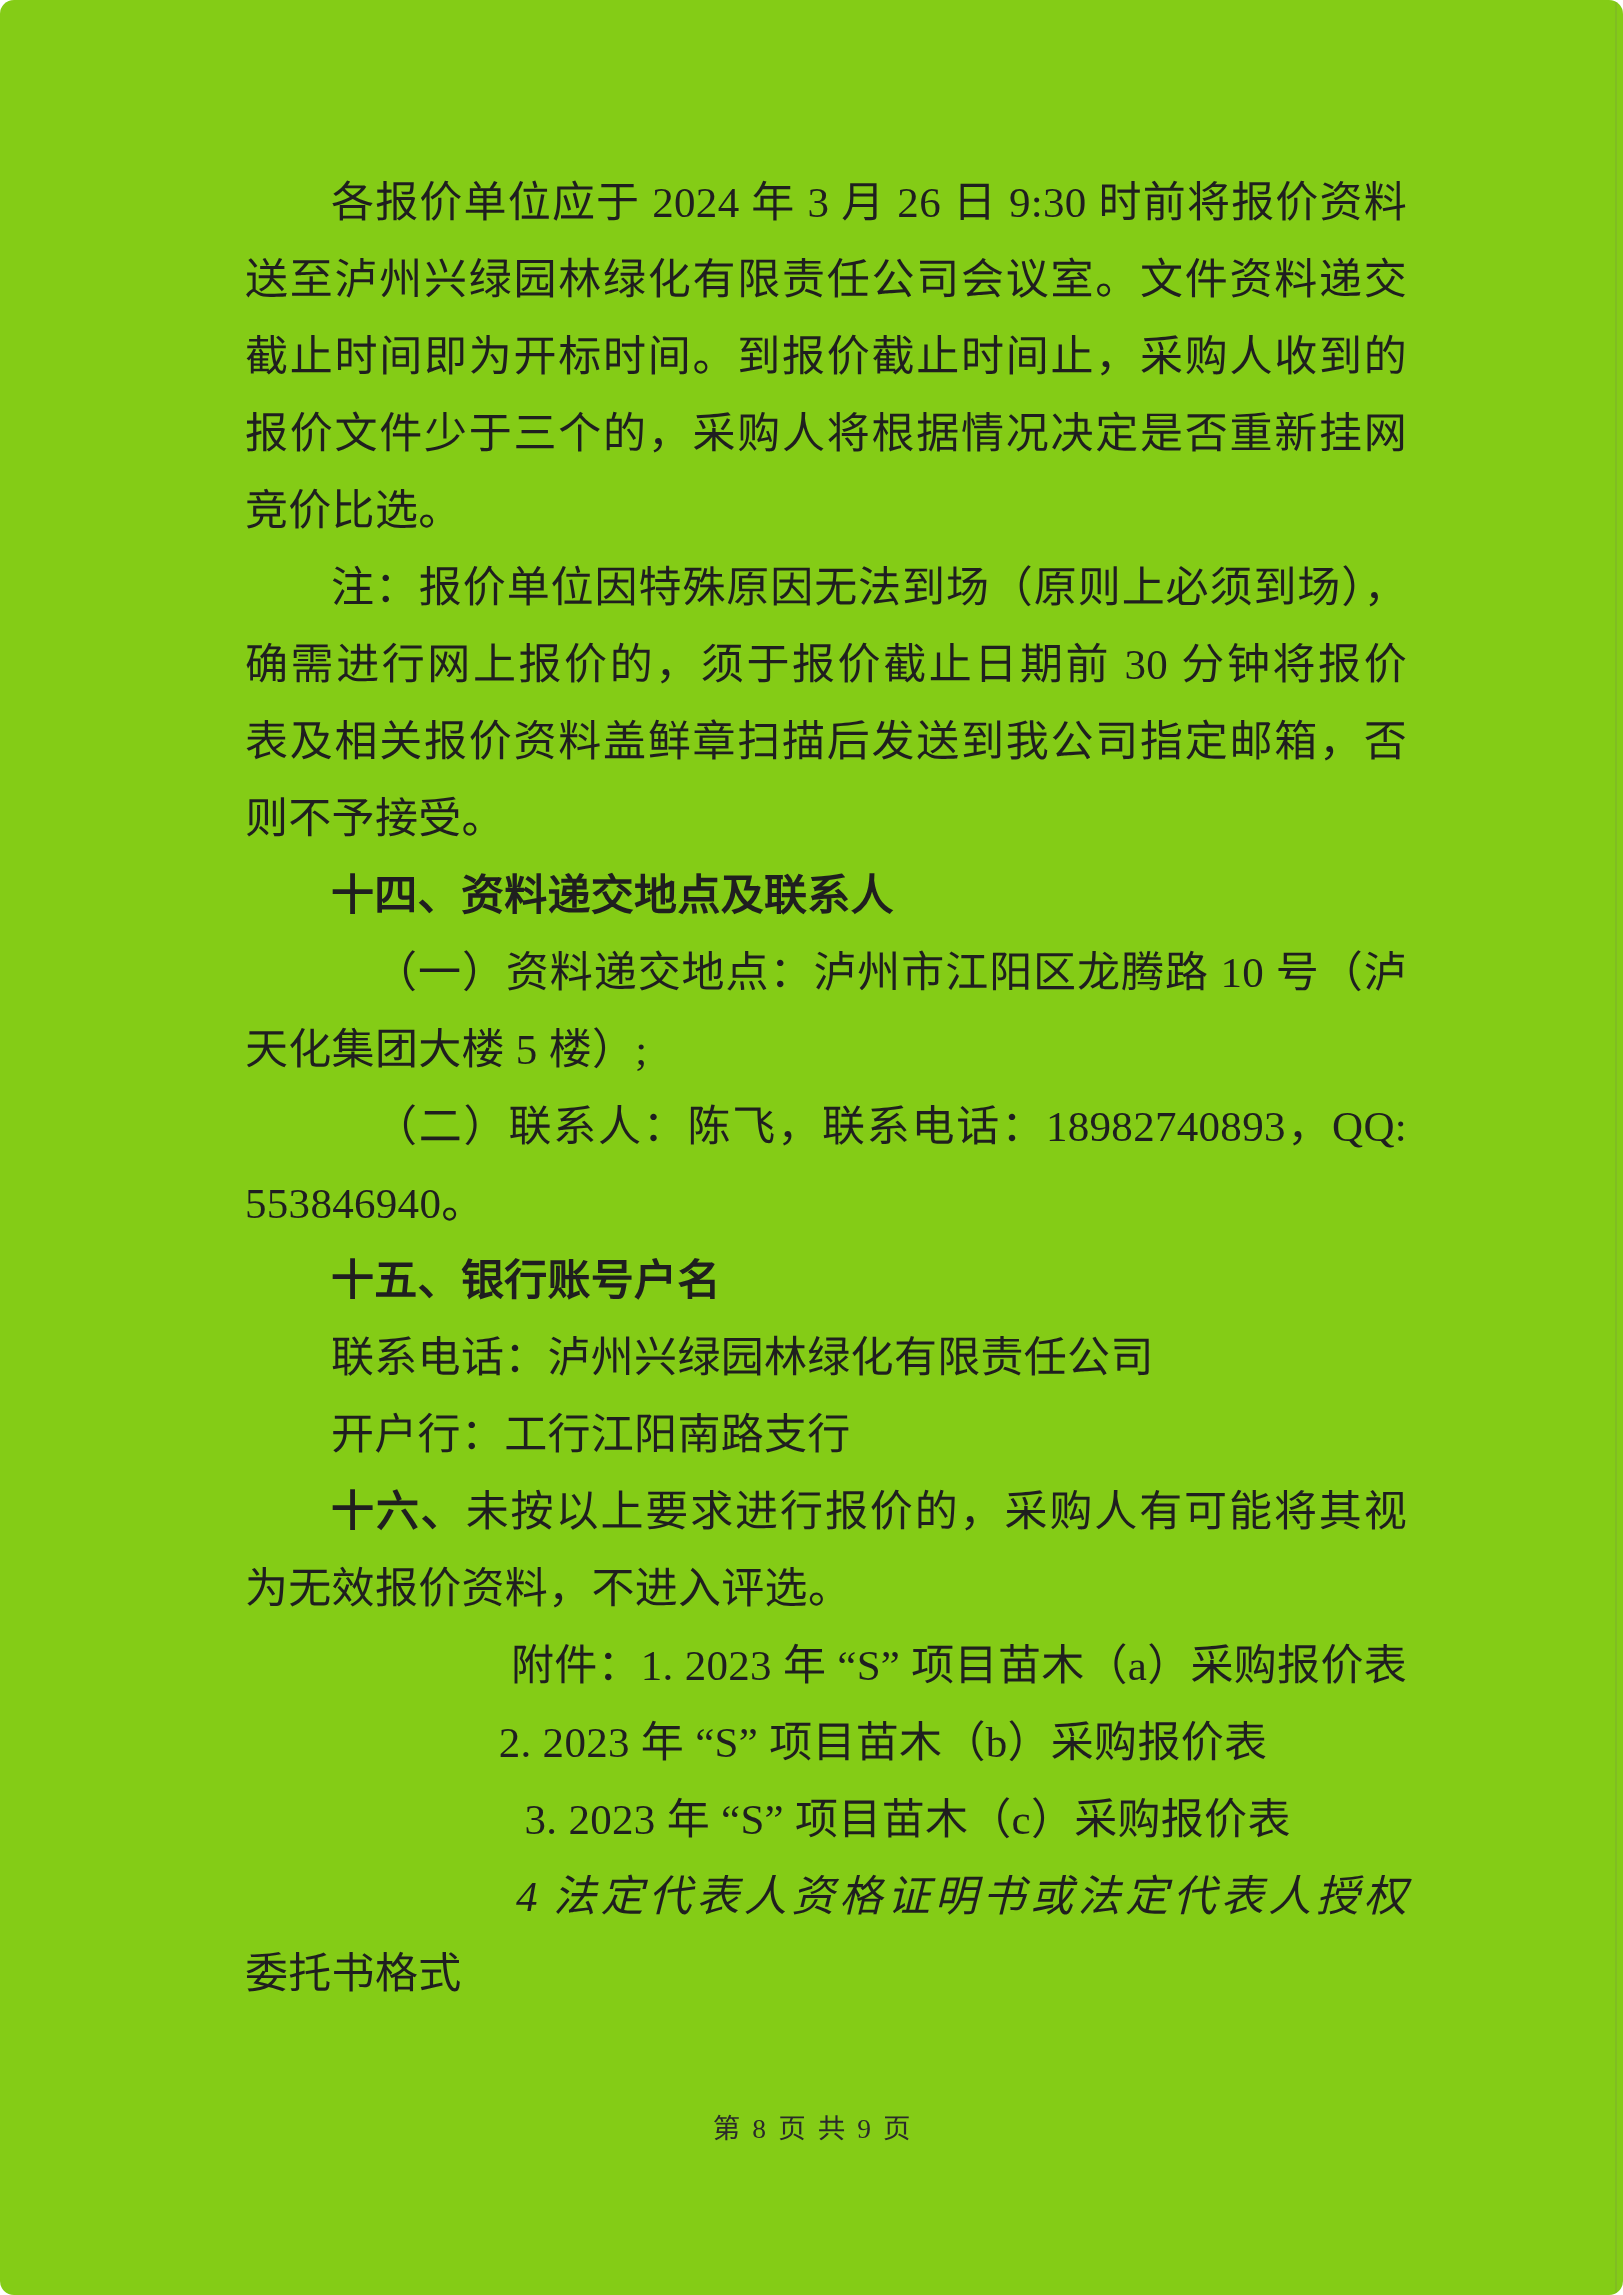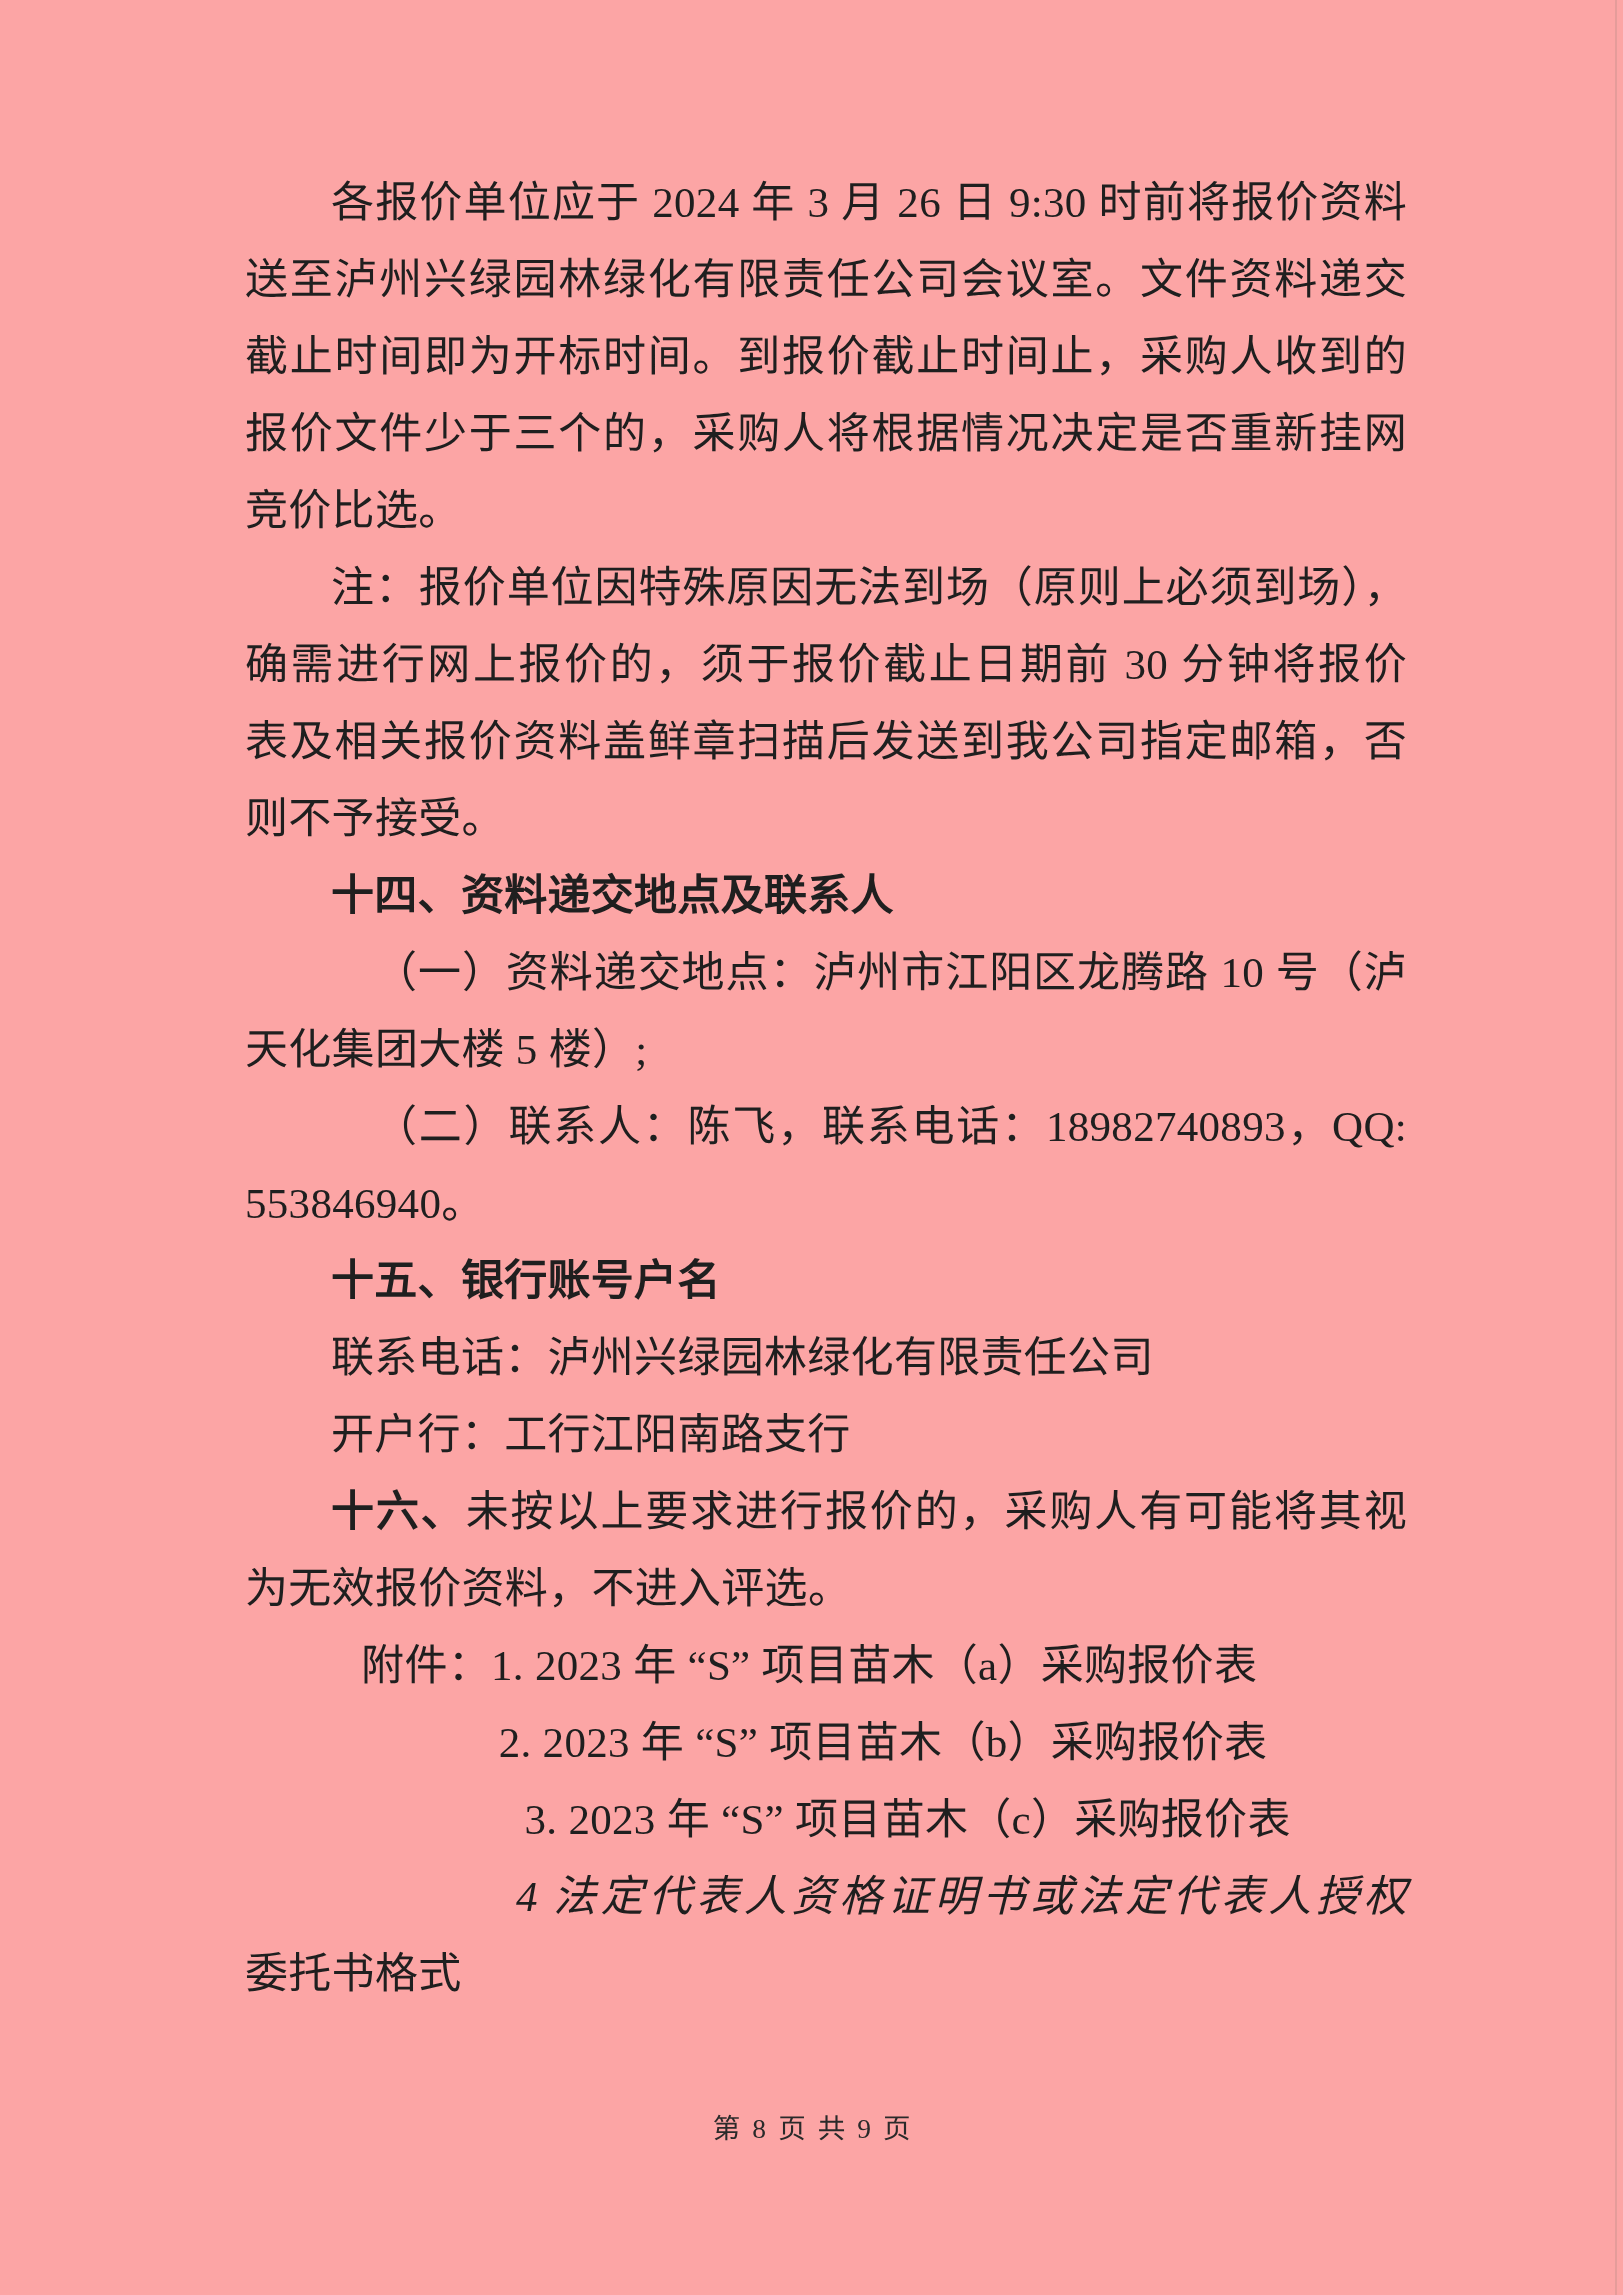"各报价单位应于 2024 年 3 月" .page { background: #fca5a5 -> #84cc16; border-radius: none -> 14px }
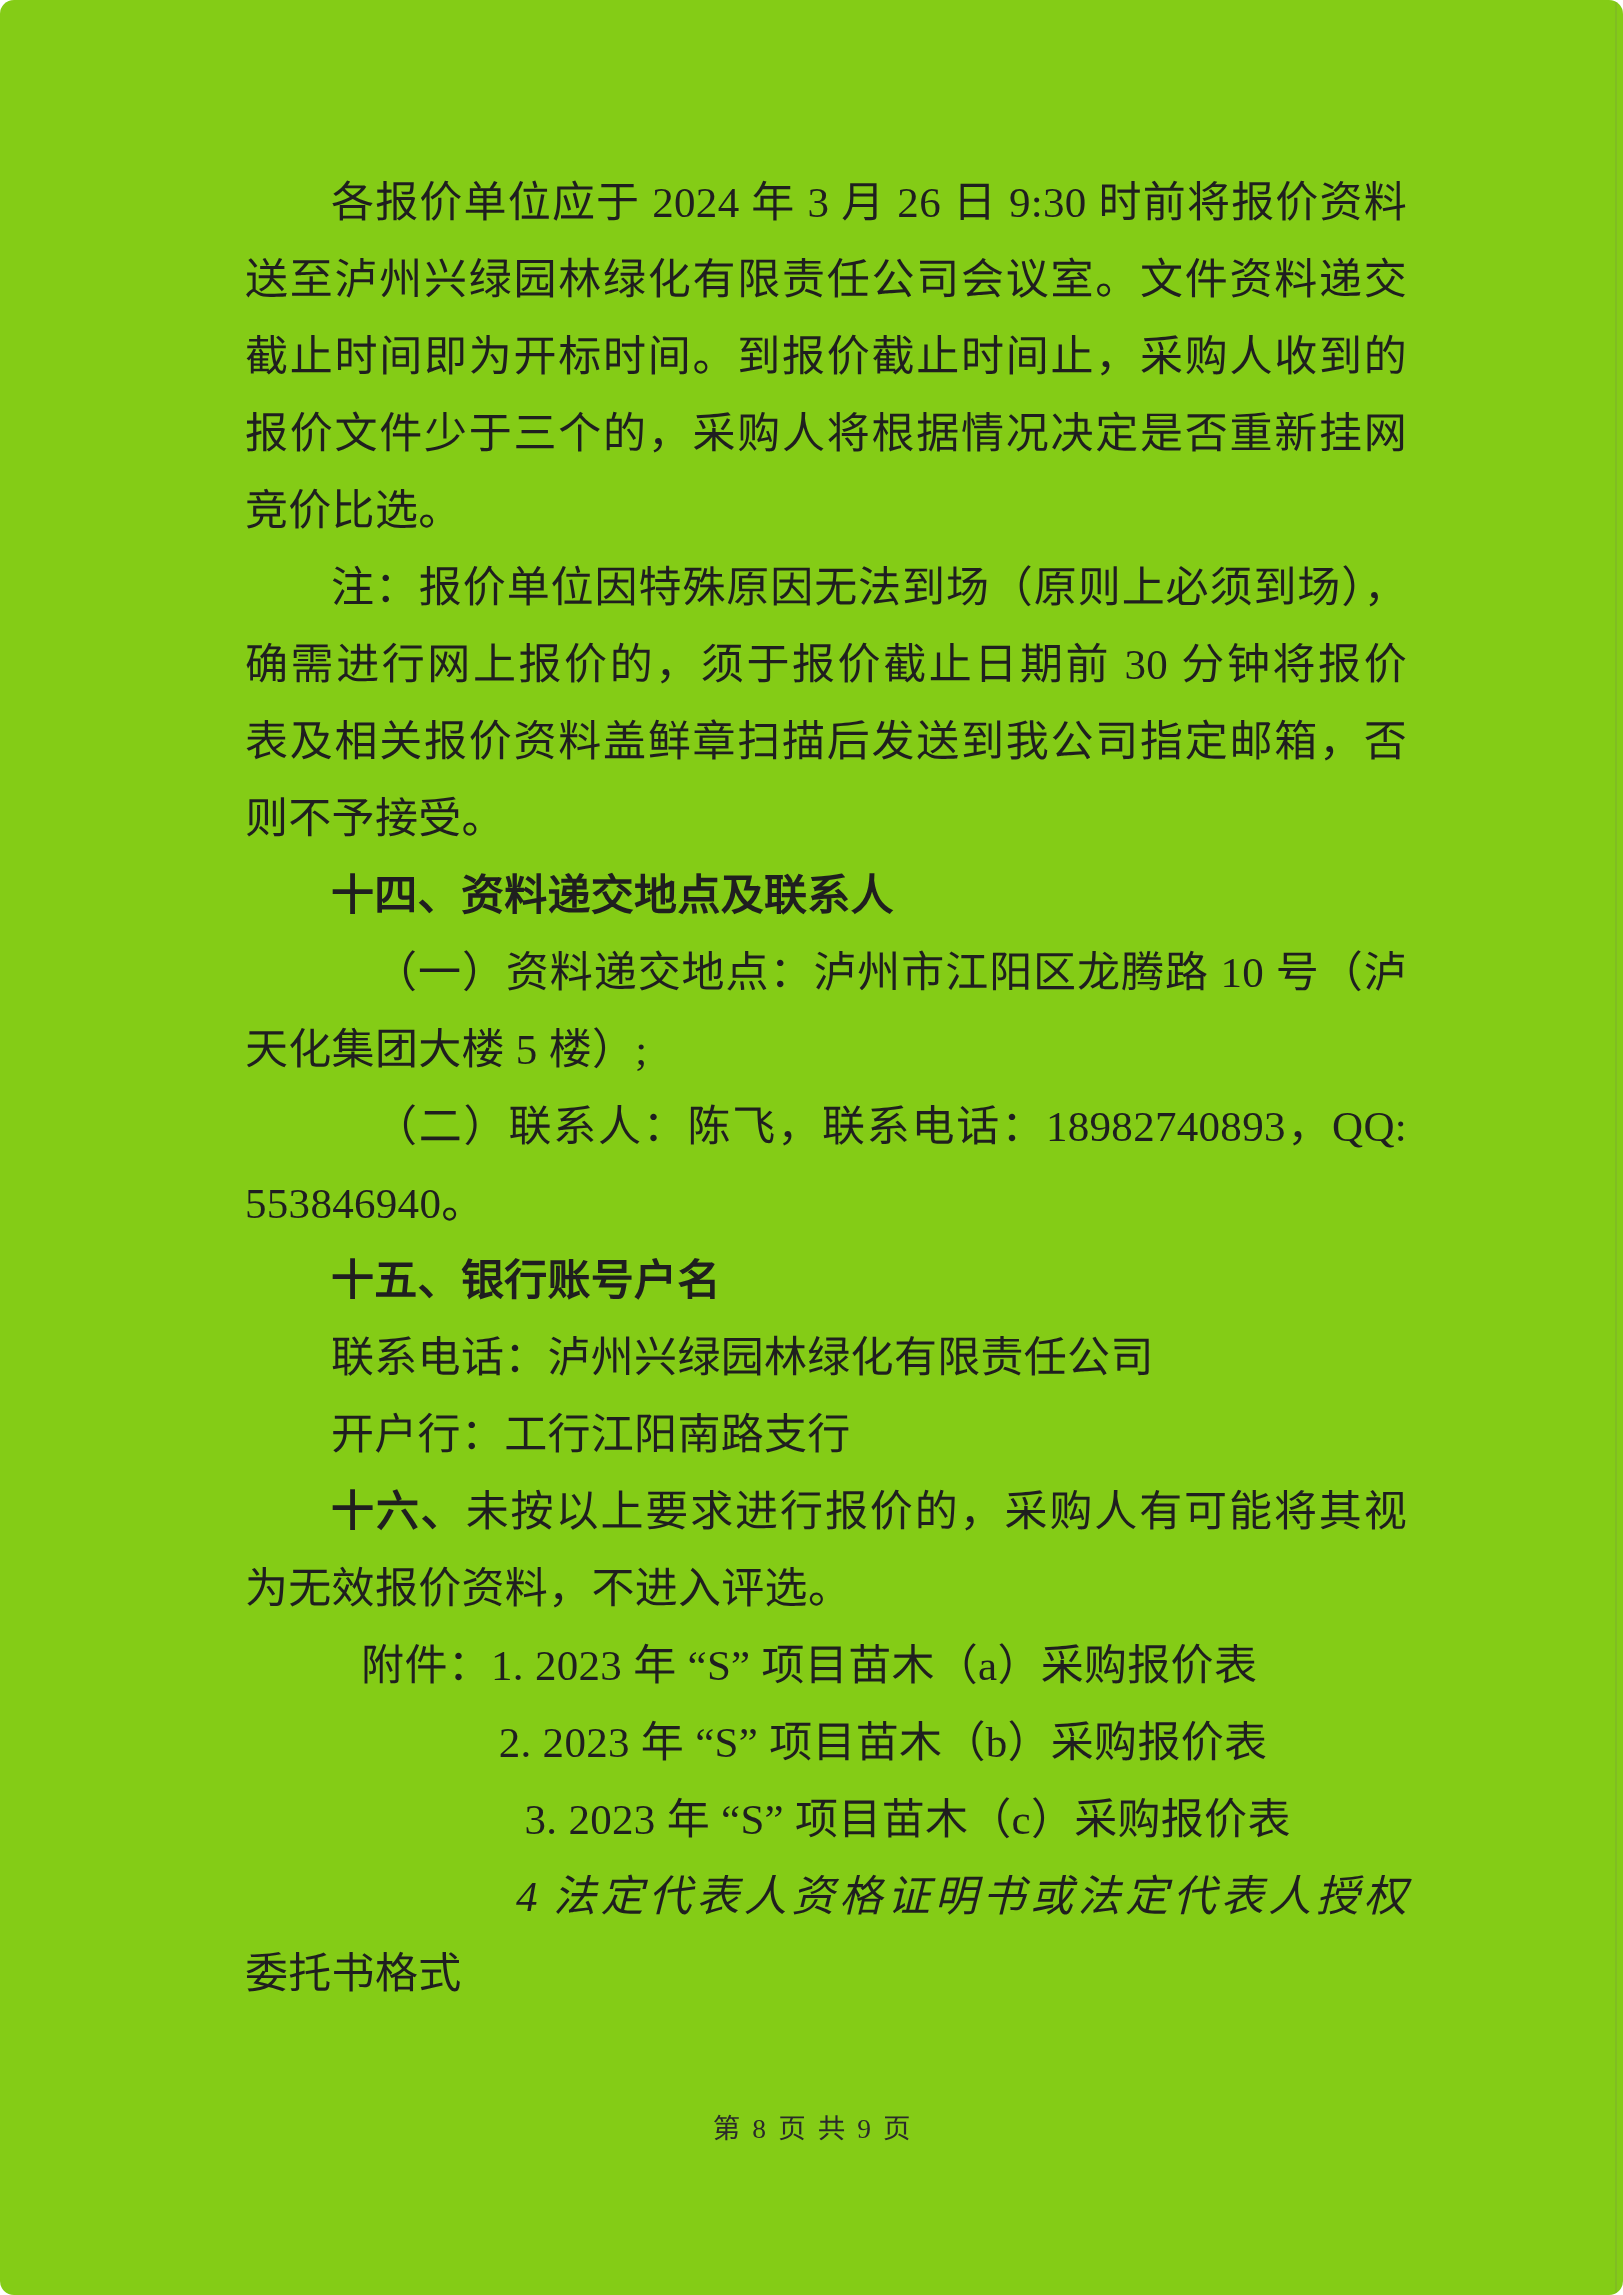"附件：1. 2023 年 “S” 项目苗木（a）采购报价表" .ind27 { text-align: none -> right }
